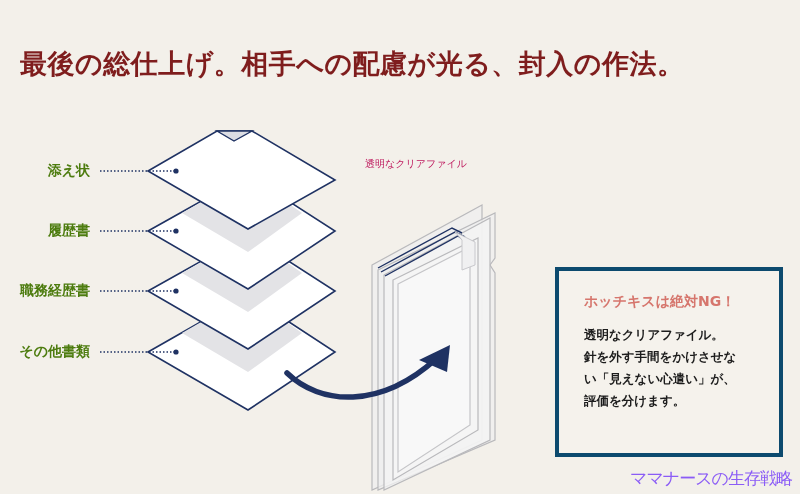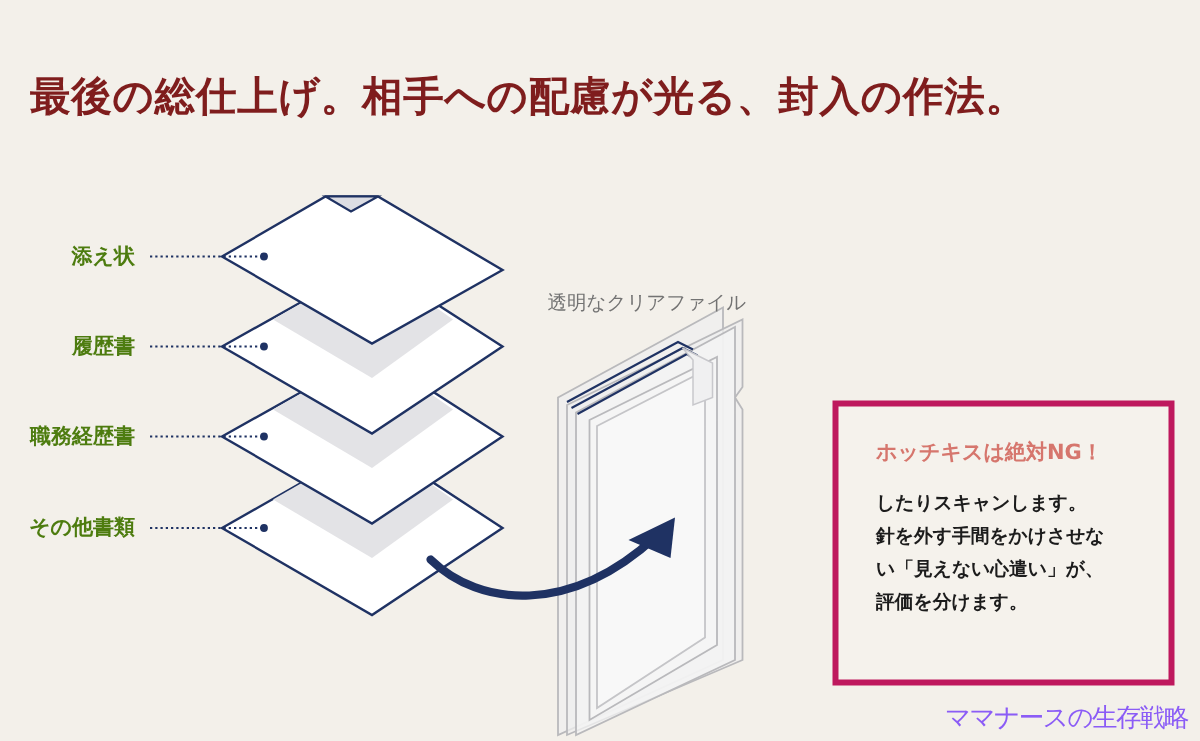"透明なクリアファイル" .folder-label { color: #737373 -> #be185d; font-size: 13px -> 10px; top: 193px -> 157px }
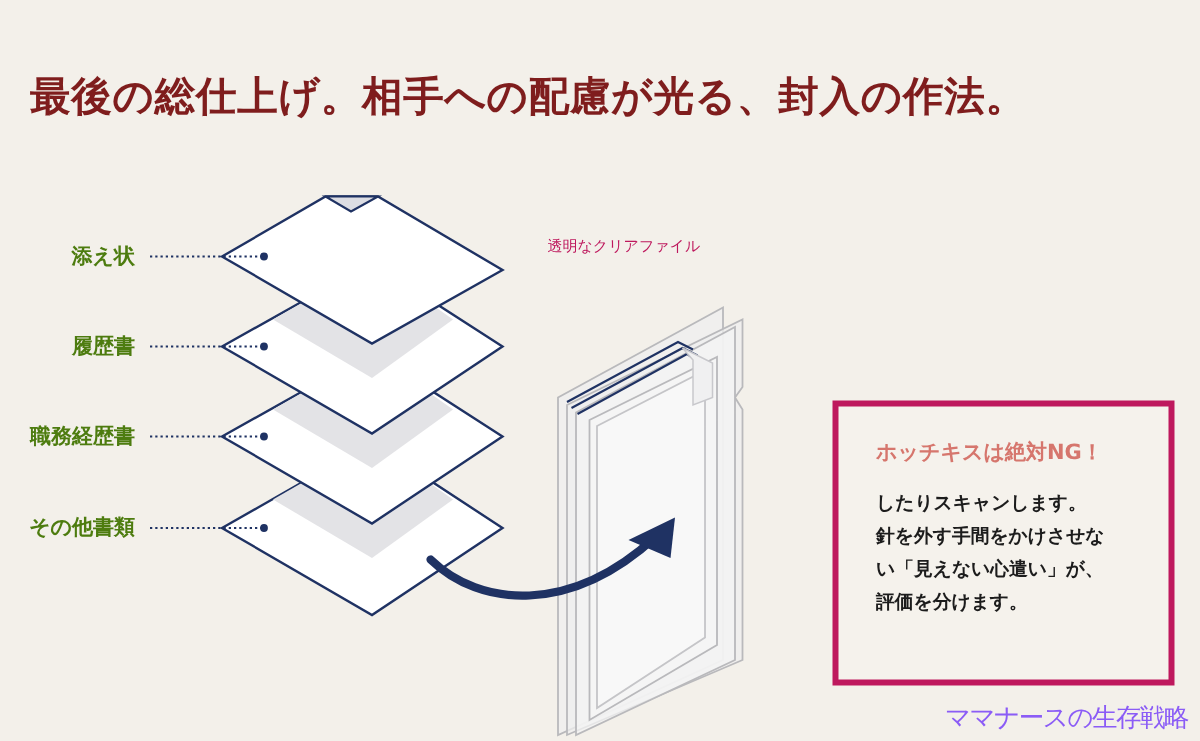"ホッチキスは絶対NG！" .warning-box { border: 4px solid #be185d -> 4px solid #0c4a6e }
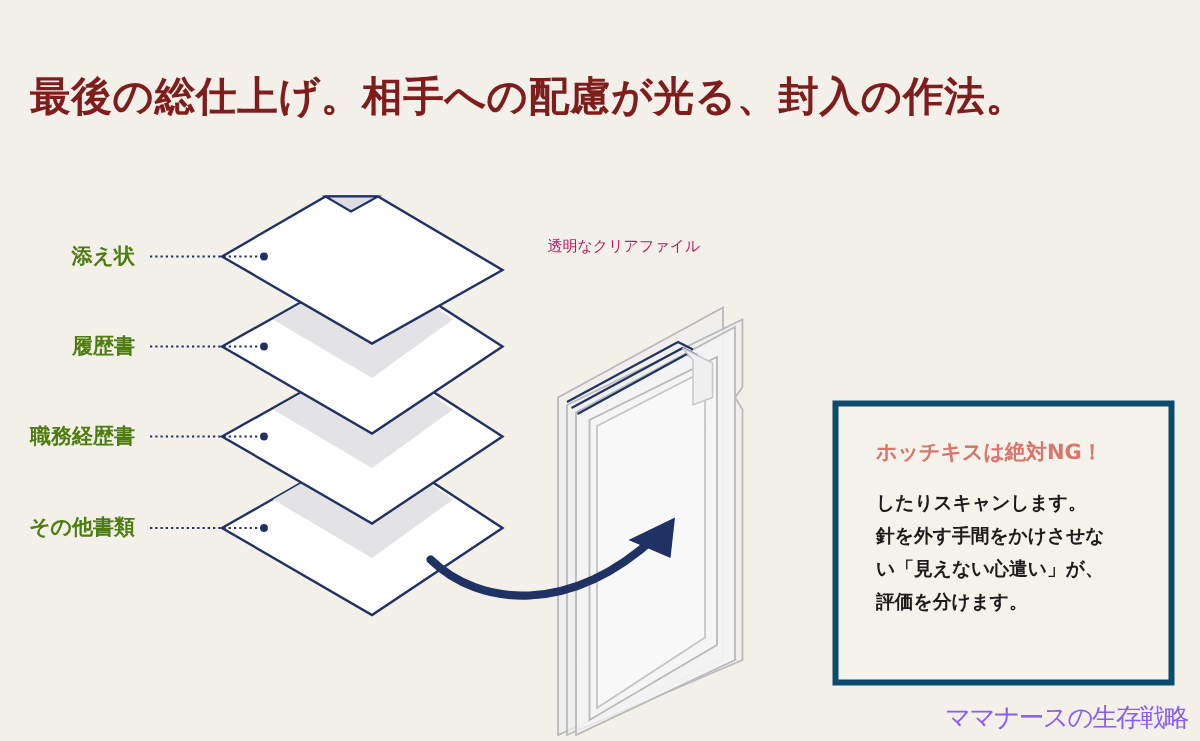"したりスキャンします。" div.warning-line { text: したりスキャンします -> 透明なクリアファイル }
